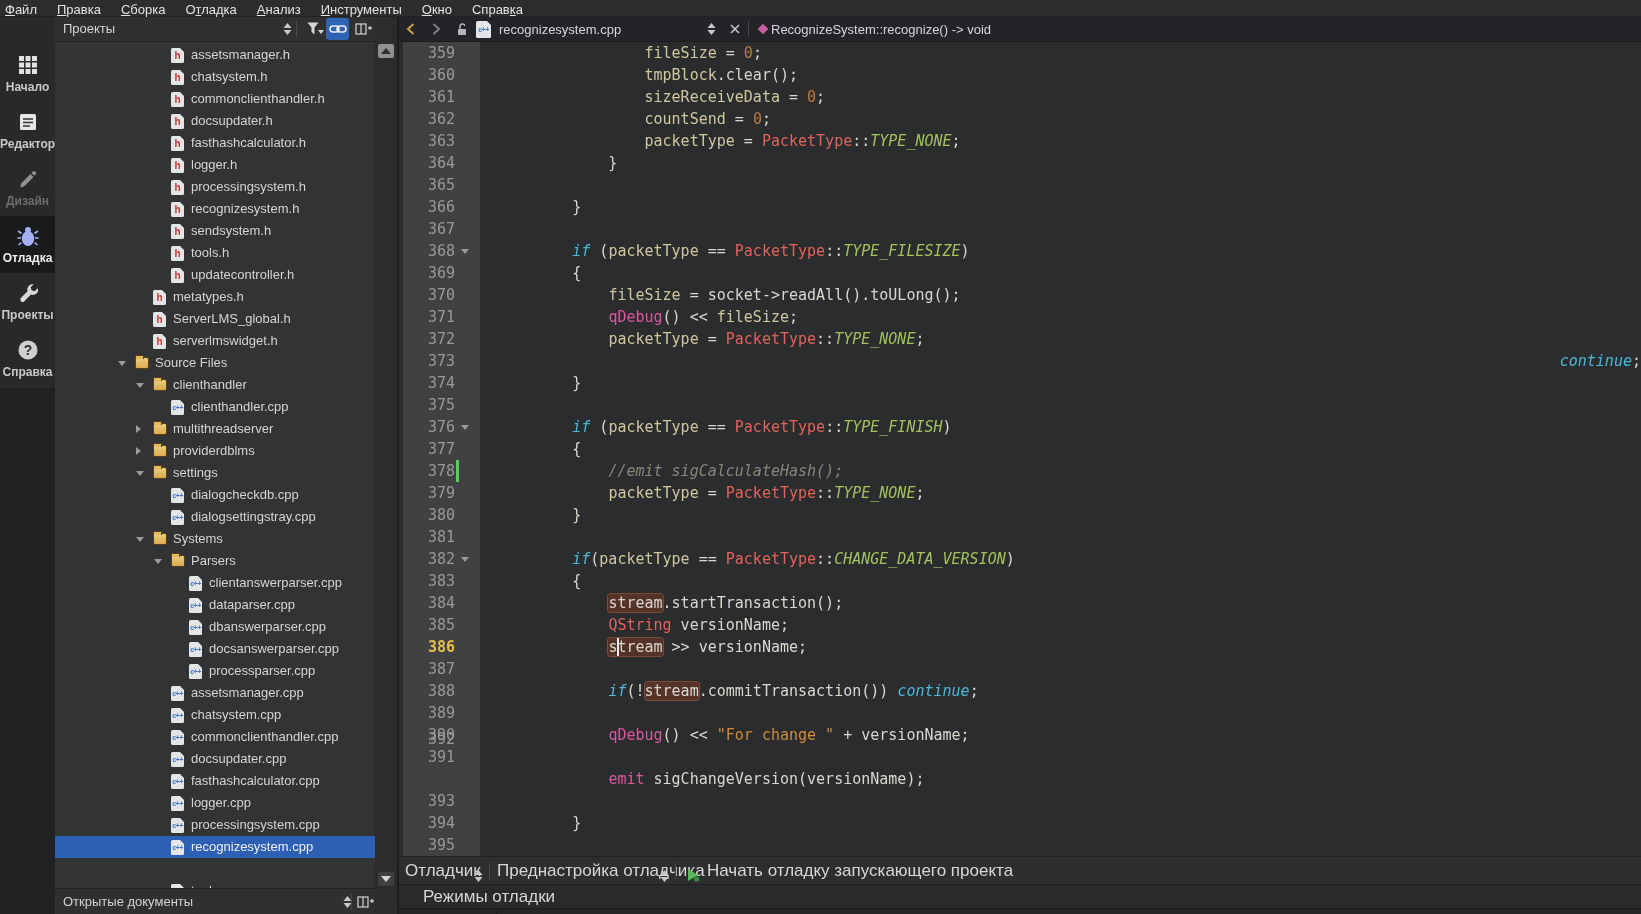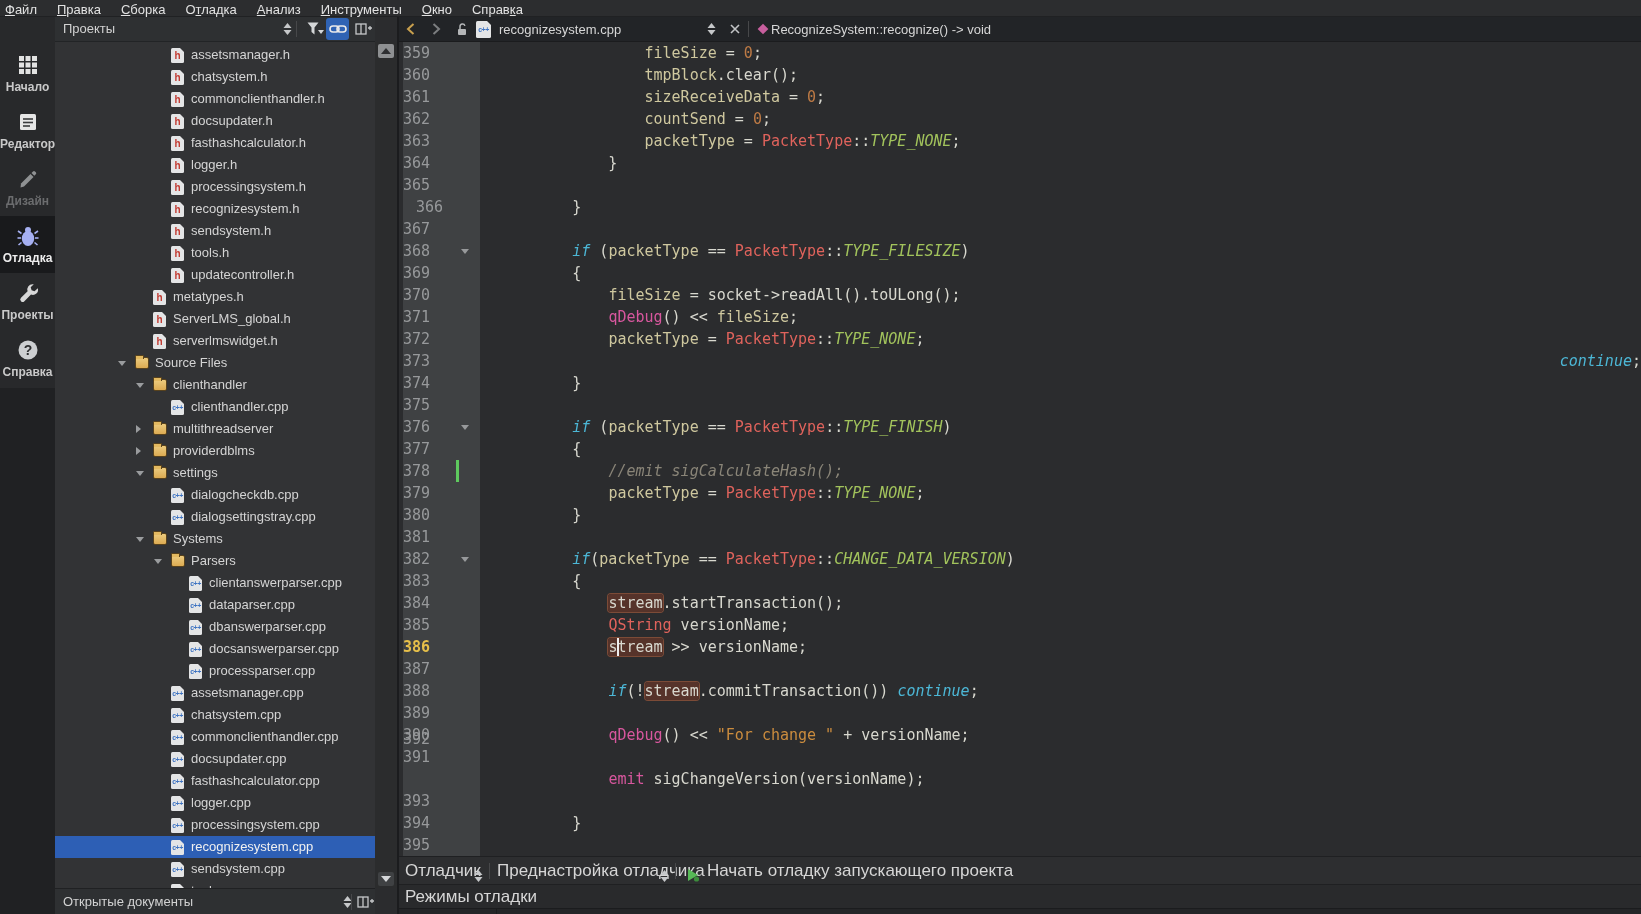"359" .gnum { text-align: left -> right }
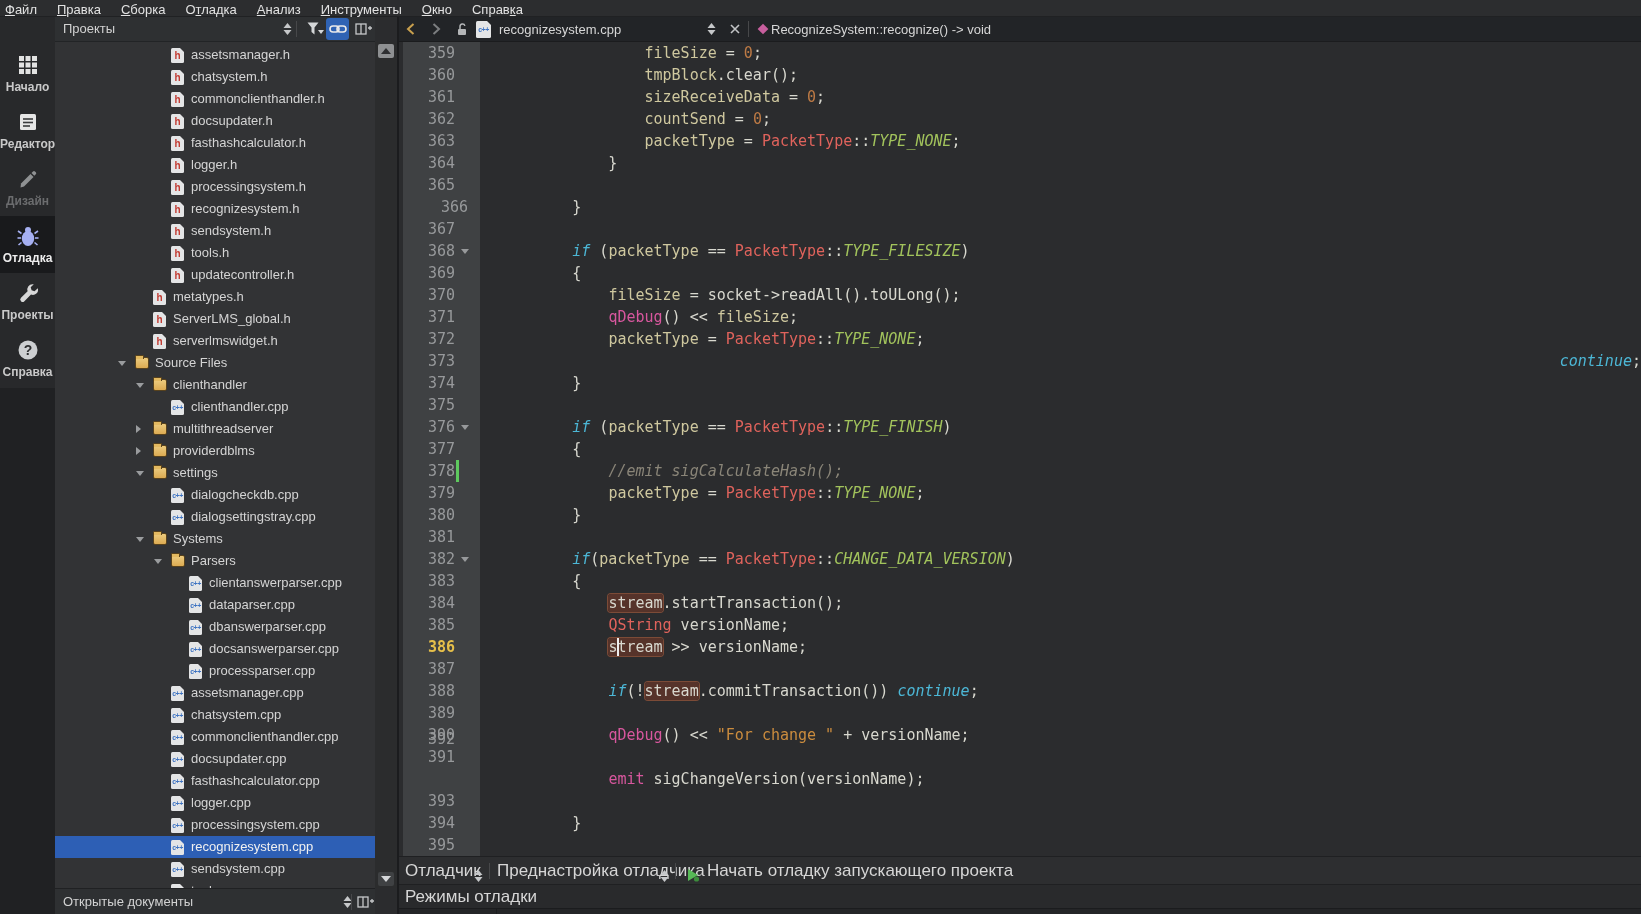"366" div.grow { margin-left: 13px -> none }
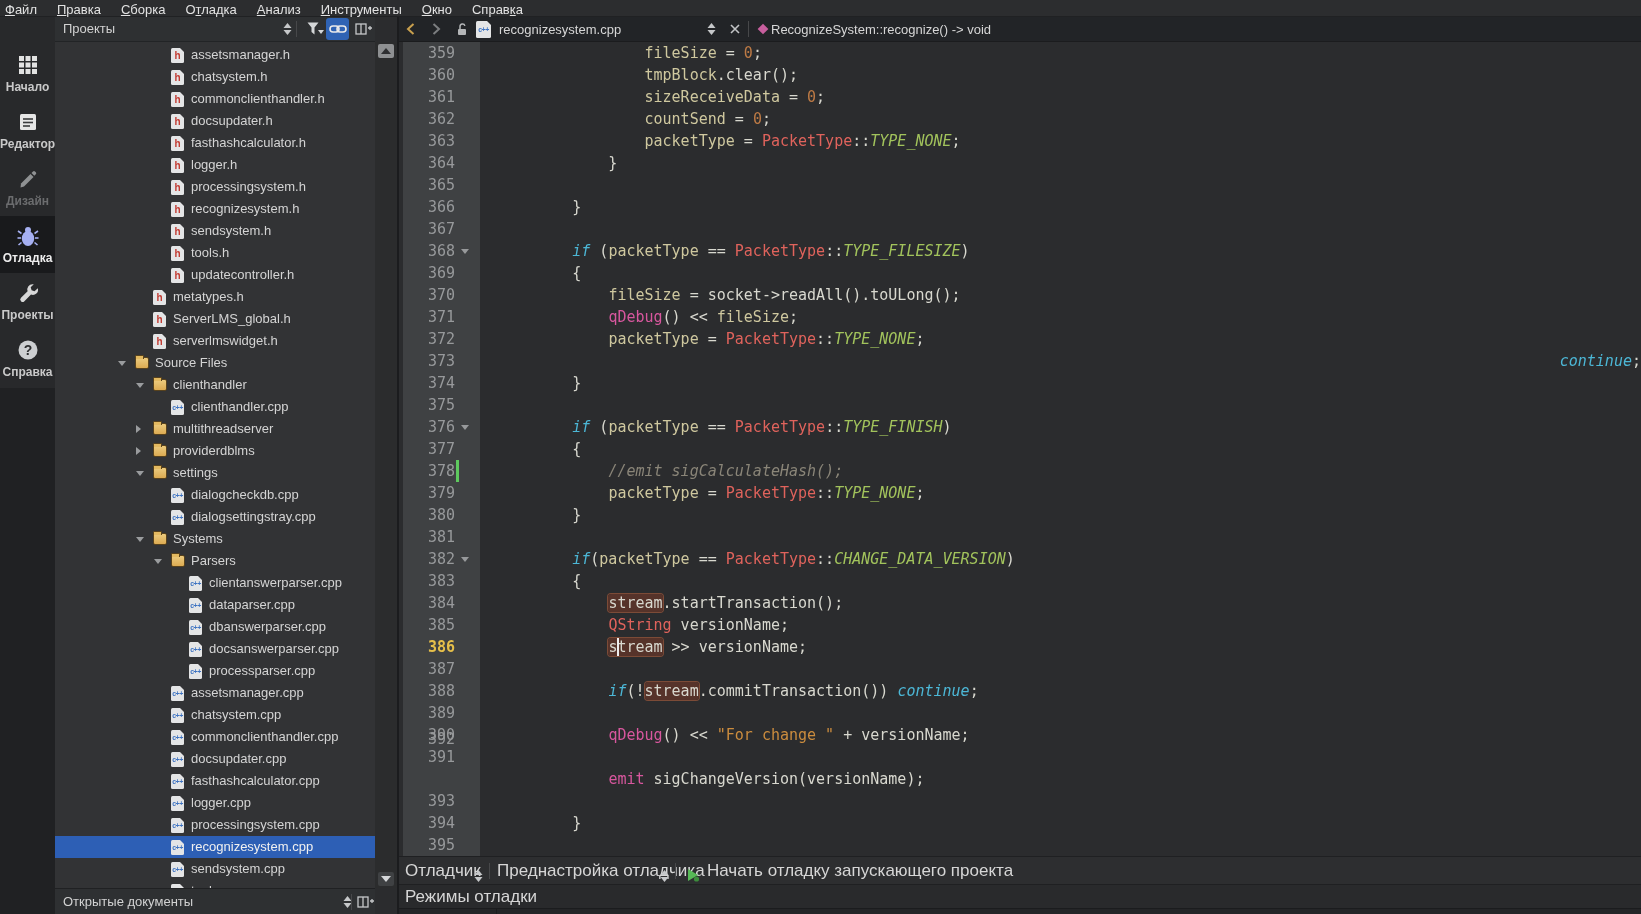"sendsystem.cpp" div.trow { html: <div> <span> <span>c++</span> </span> <span>sendsystem.cpp</span> </div> -> none }
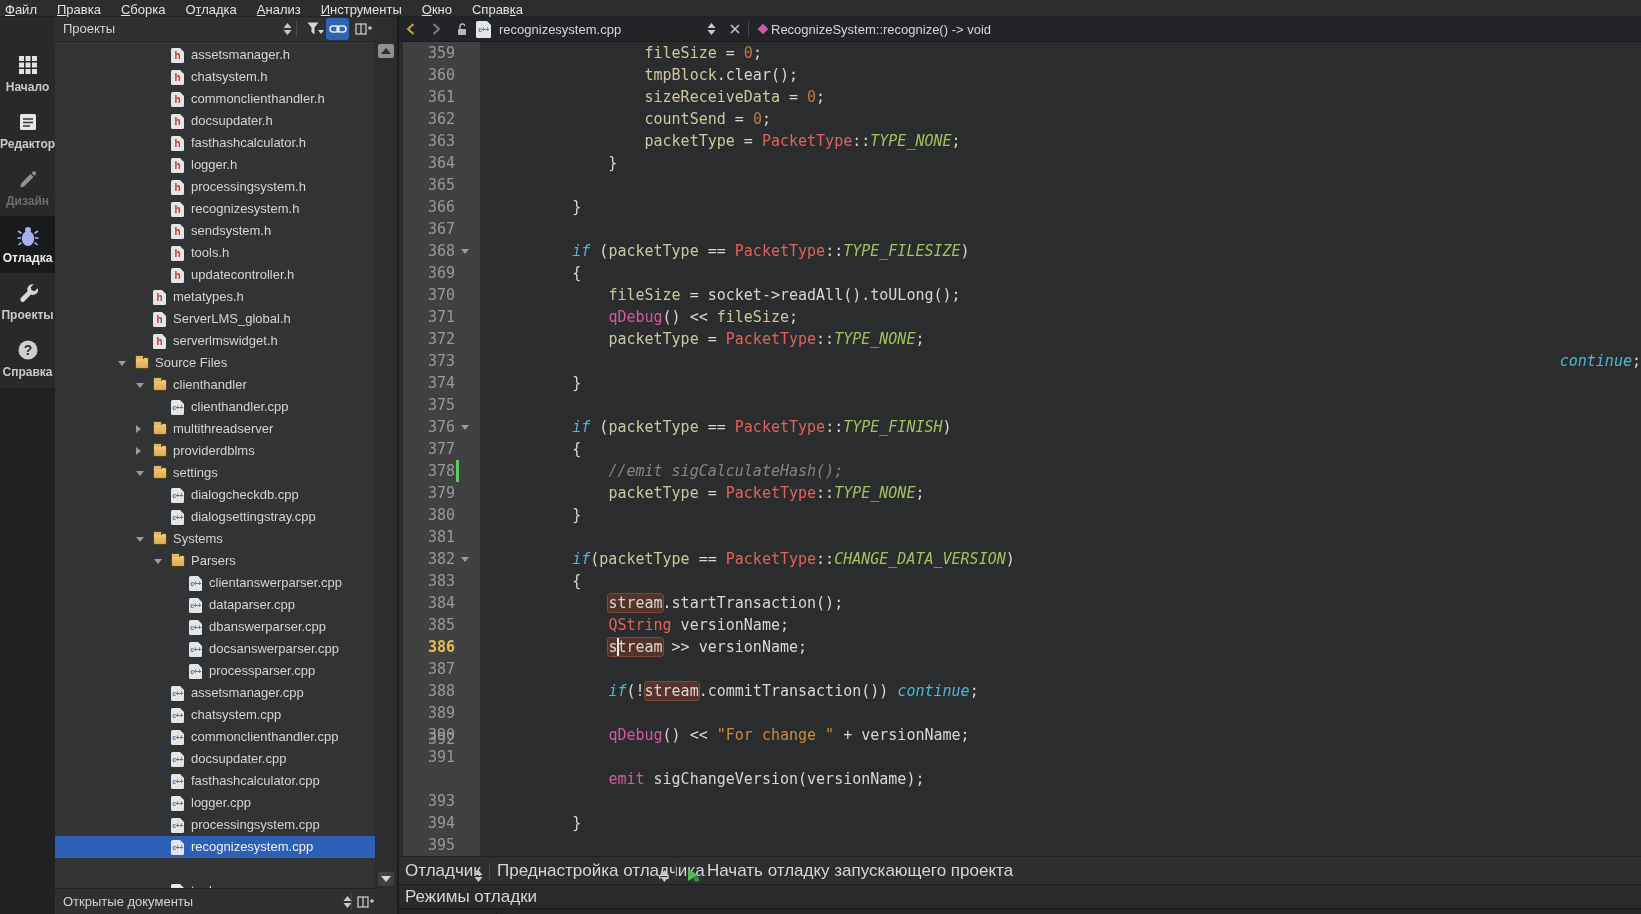"Режимы отладки" span.db-label { left: 6px -> 24px }
